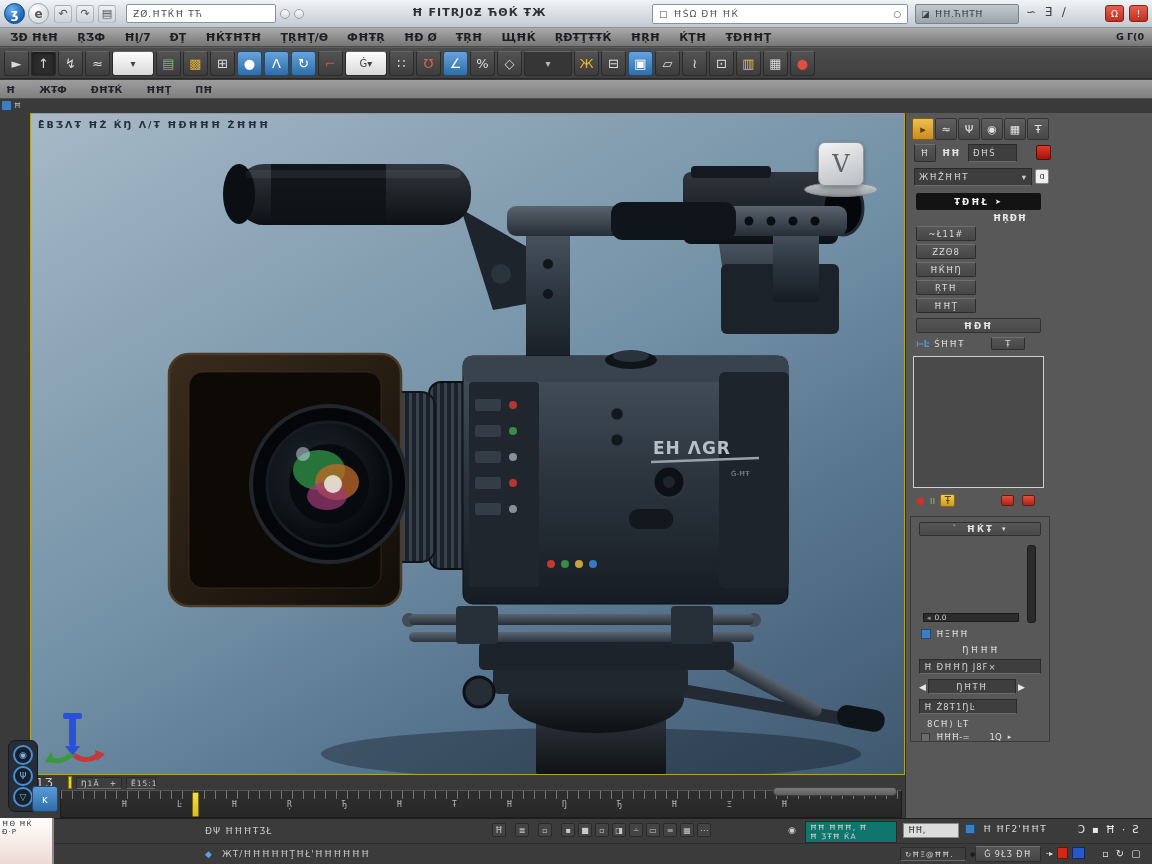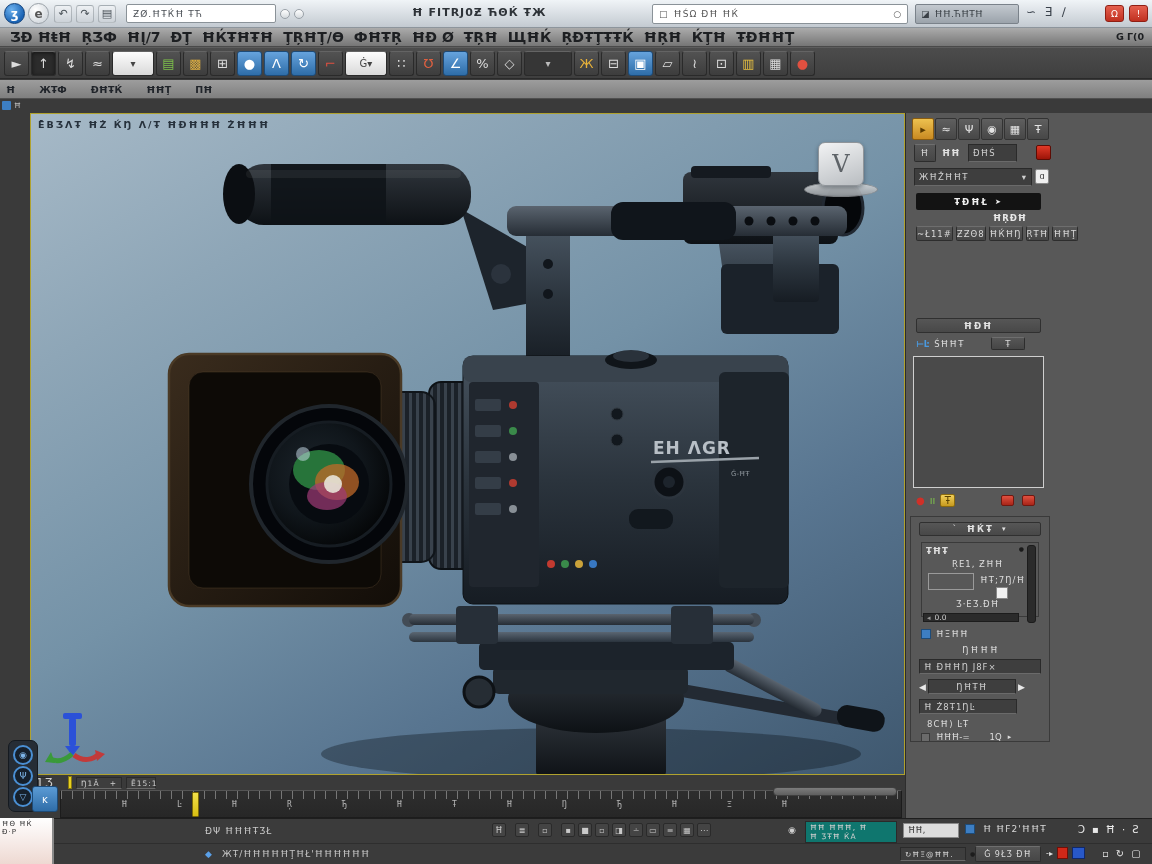"ƷĐ ĦŧĦ" .menubar { font-size: 14px -> 11px; gap: 10px -> 19px }
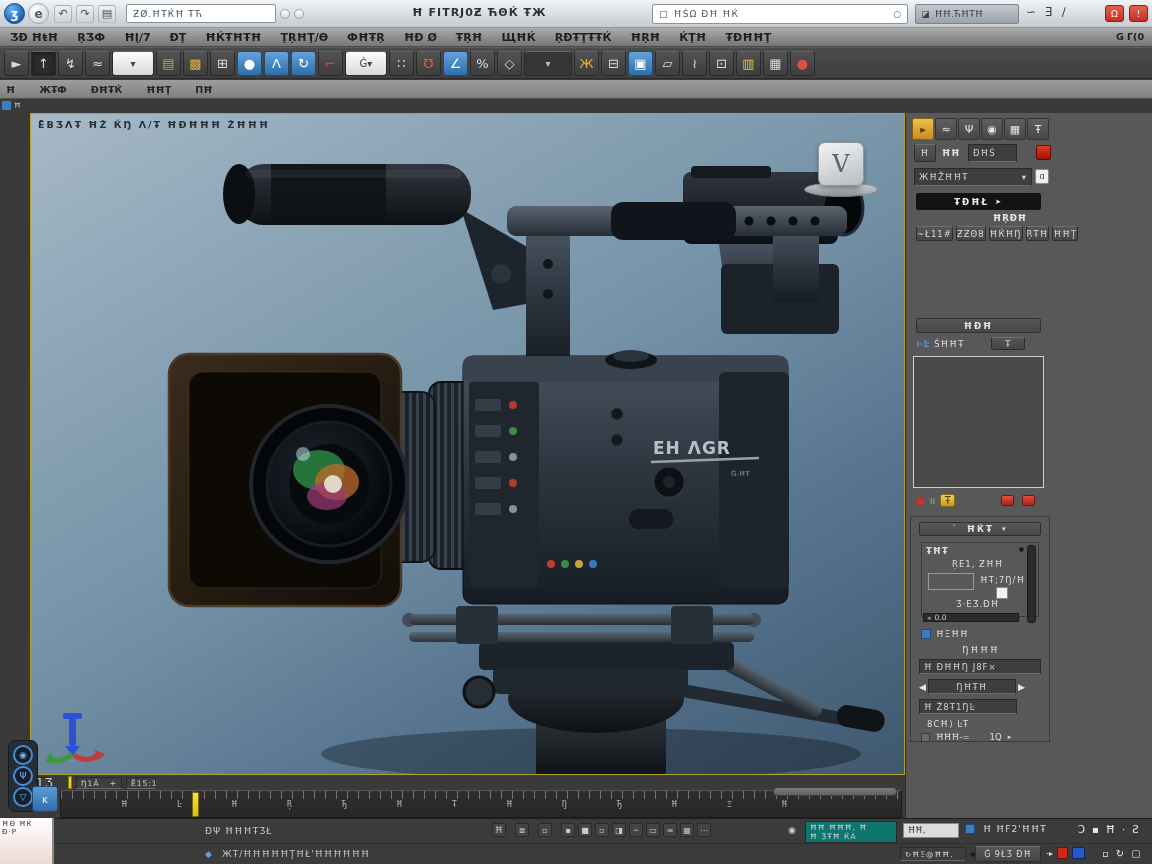"~Ł11#" div.abs { flex-direction: row -> column }
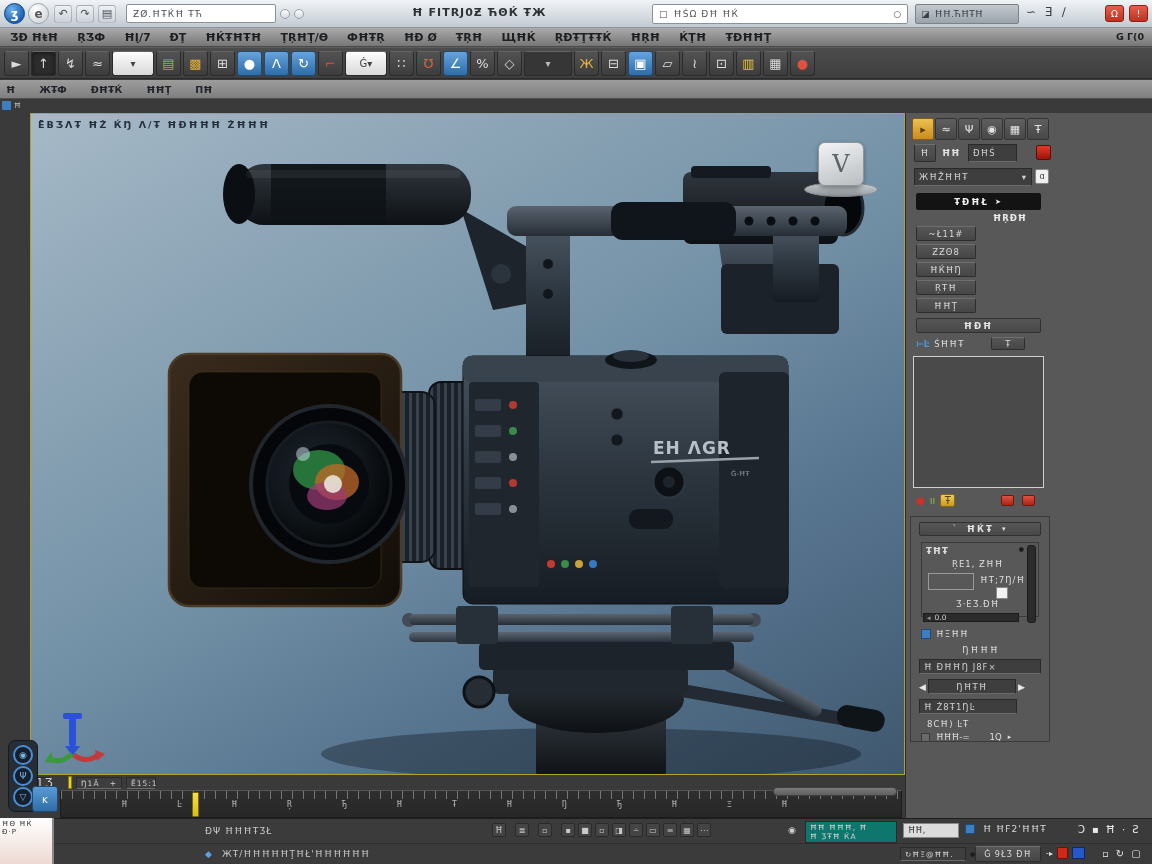"ŦĦŦ" div { html: <div> <span>ŦĦŦ</span> <span>●</span> <span>ŖΕ1, ƵĦĦ</span> <div></div> <span>ĦŦ;7Ŋ/Ħ</span> <div></div> <span>Ʒ·ΕƷ.ĐĦ</span> <div></div> </div> -> none }
